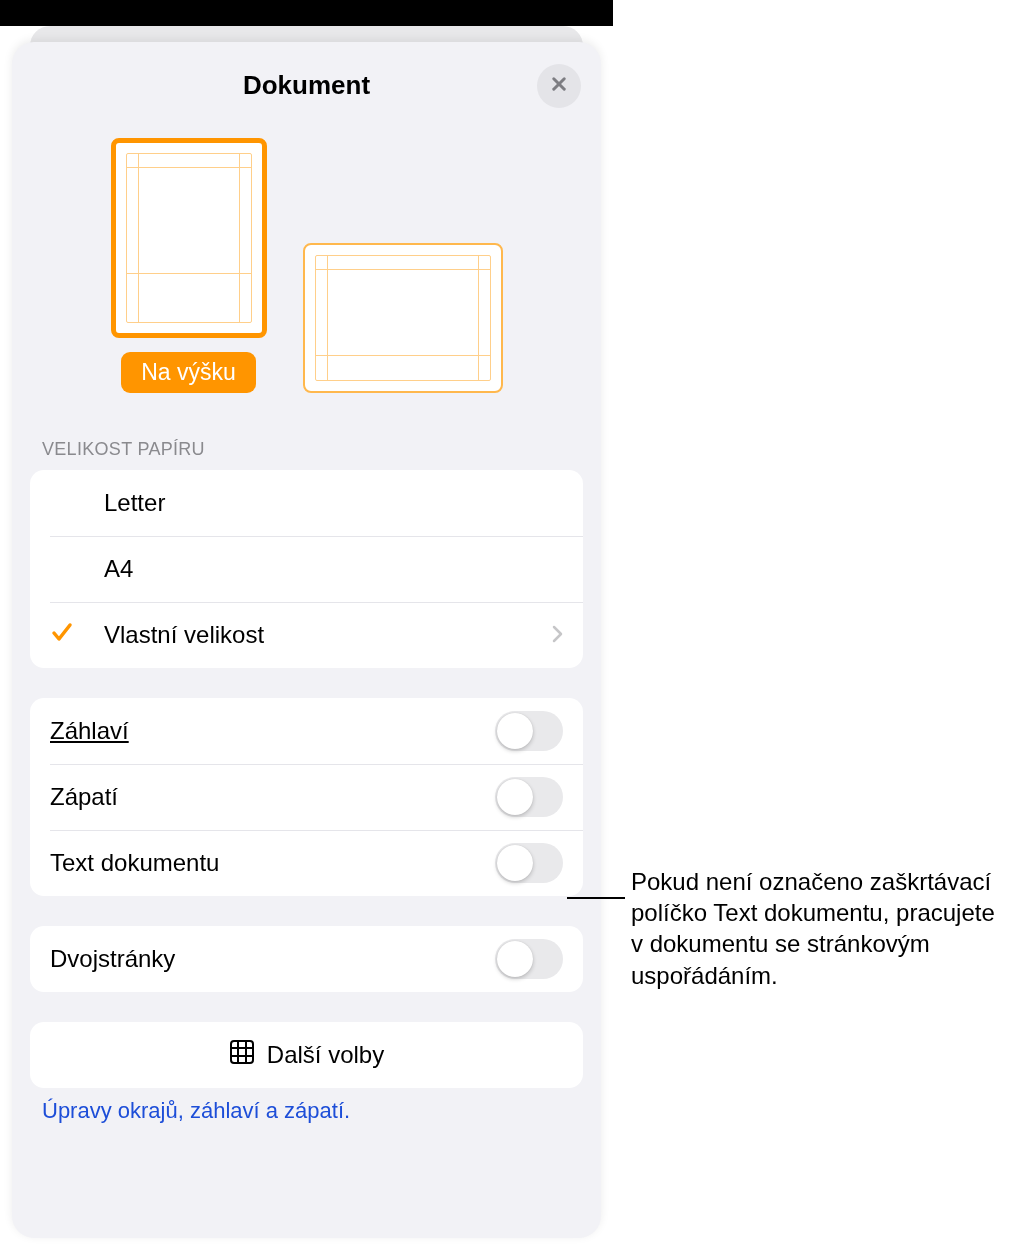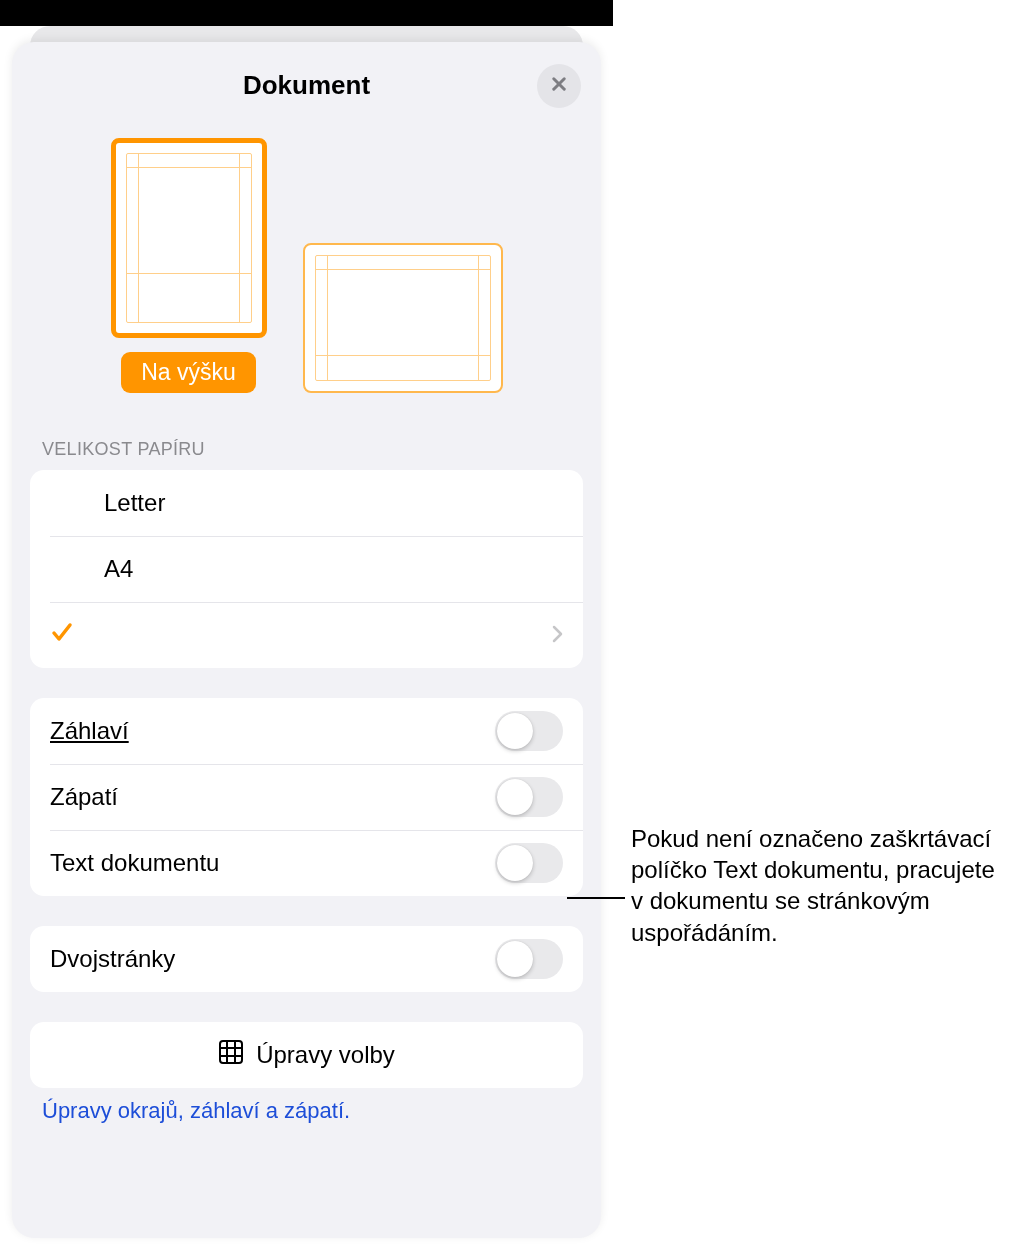"Vlastní velikost" div.row-label { html: none -> <div>Vlastní velikost</div> }
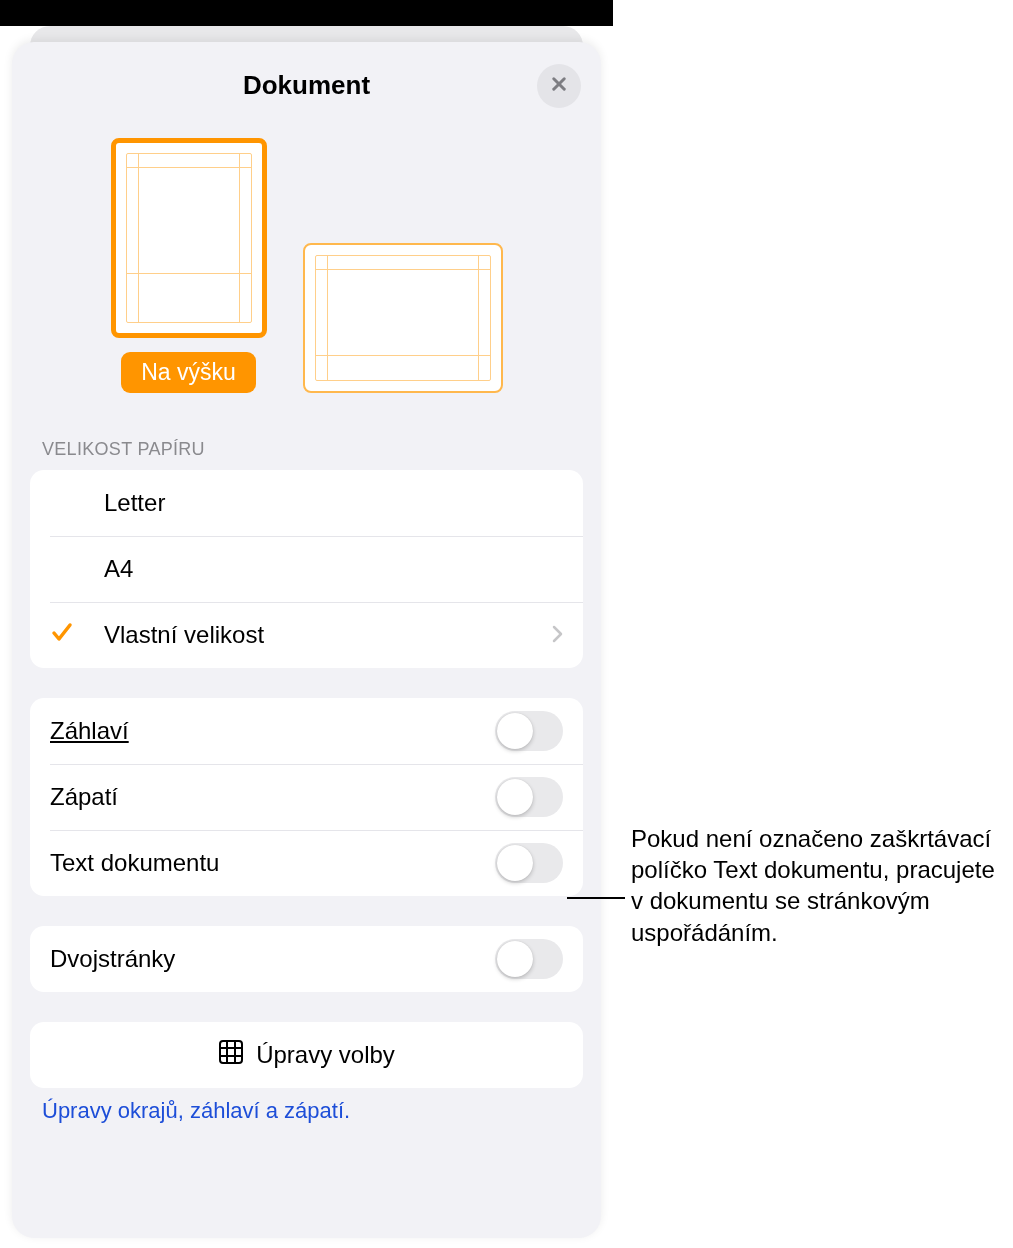"Pokud není označeno zaškrtávací políčko" .callout-text { top: 823px -> 866px }
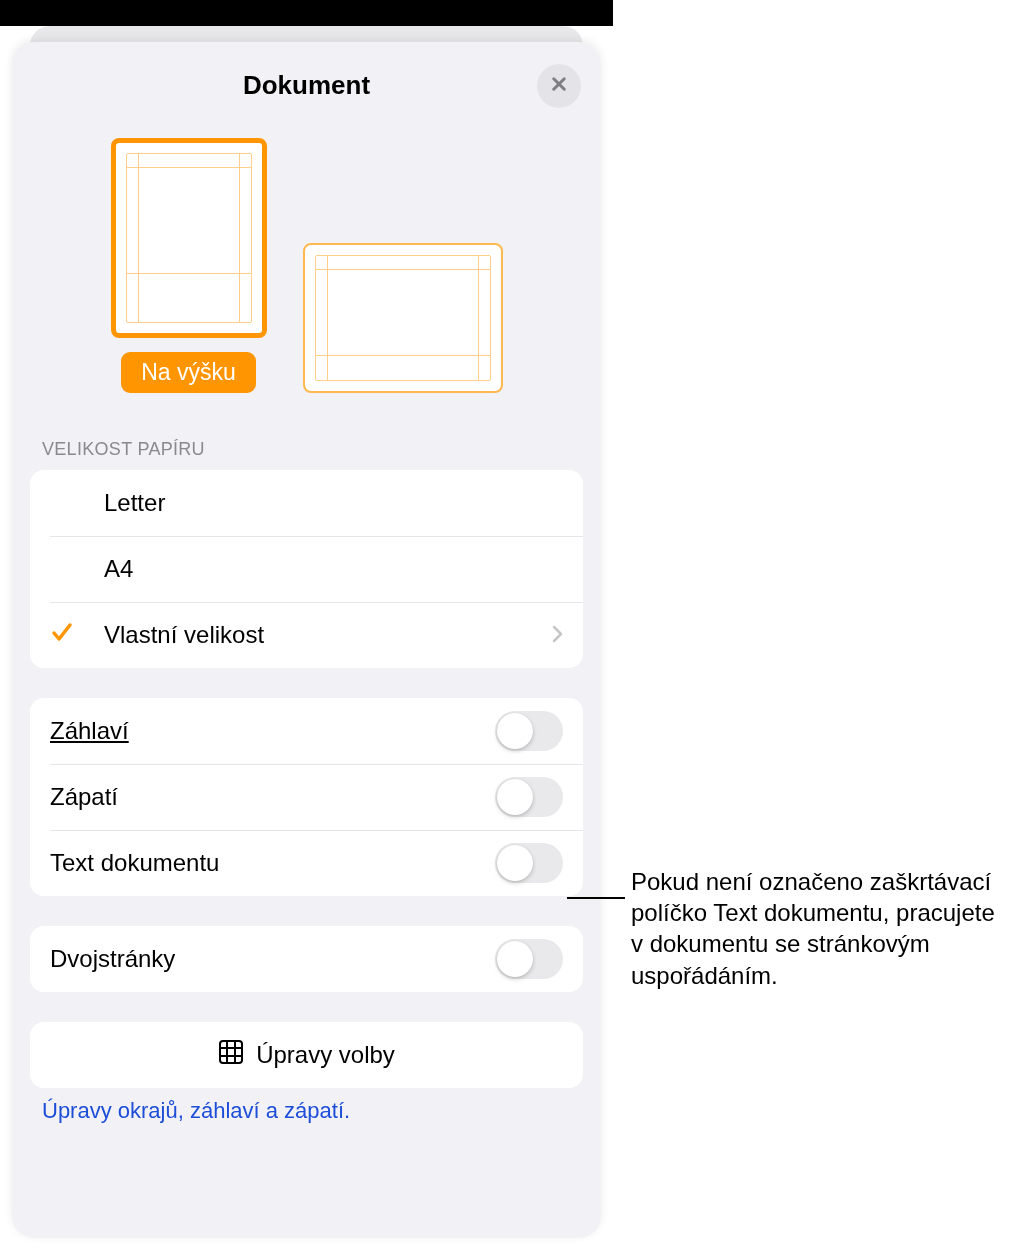"Úpravy volby" span { text: Úpravy -> Další }
